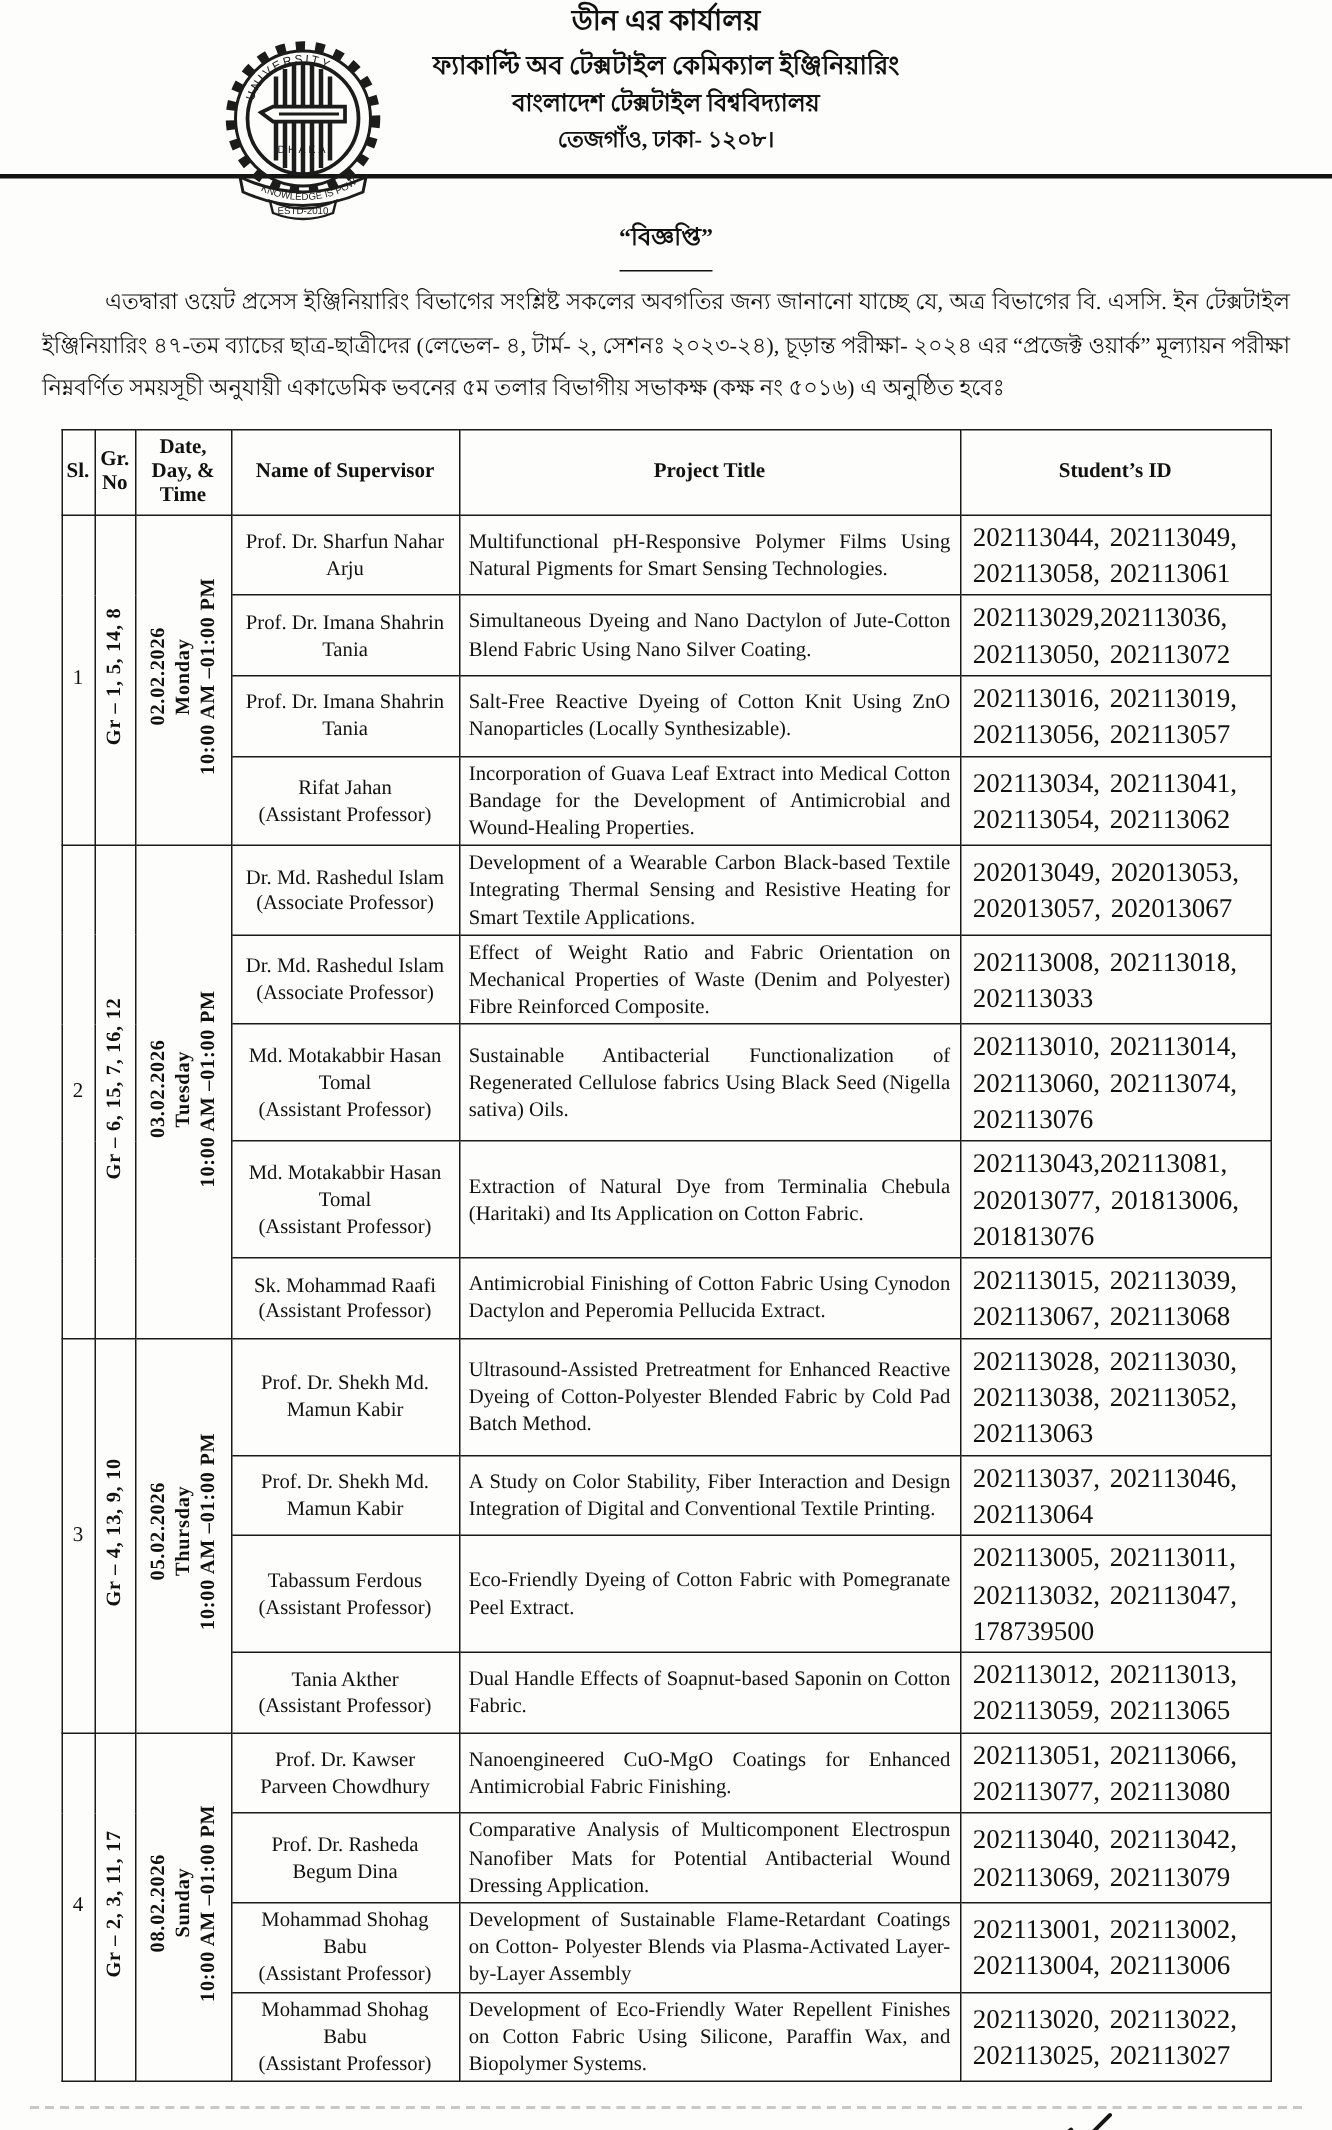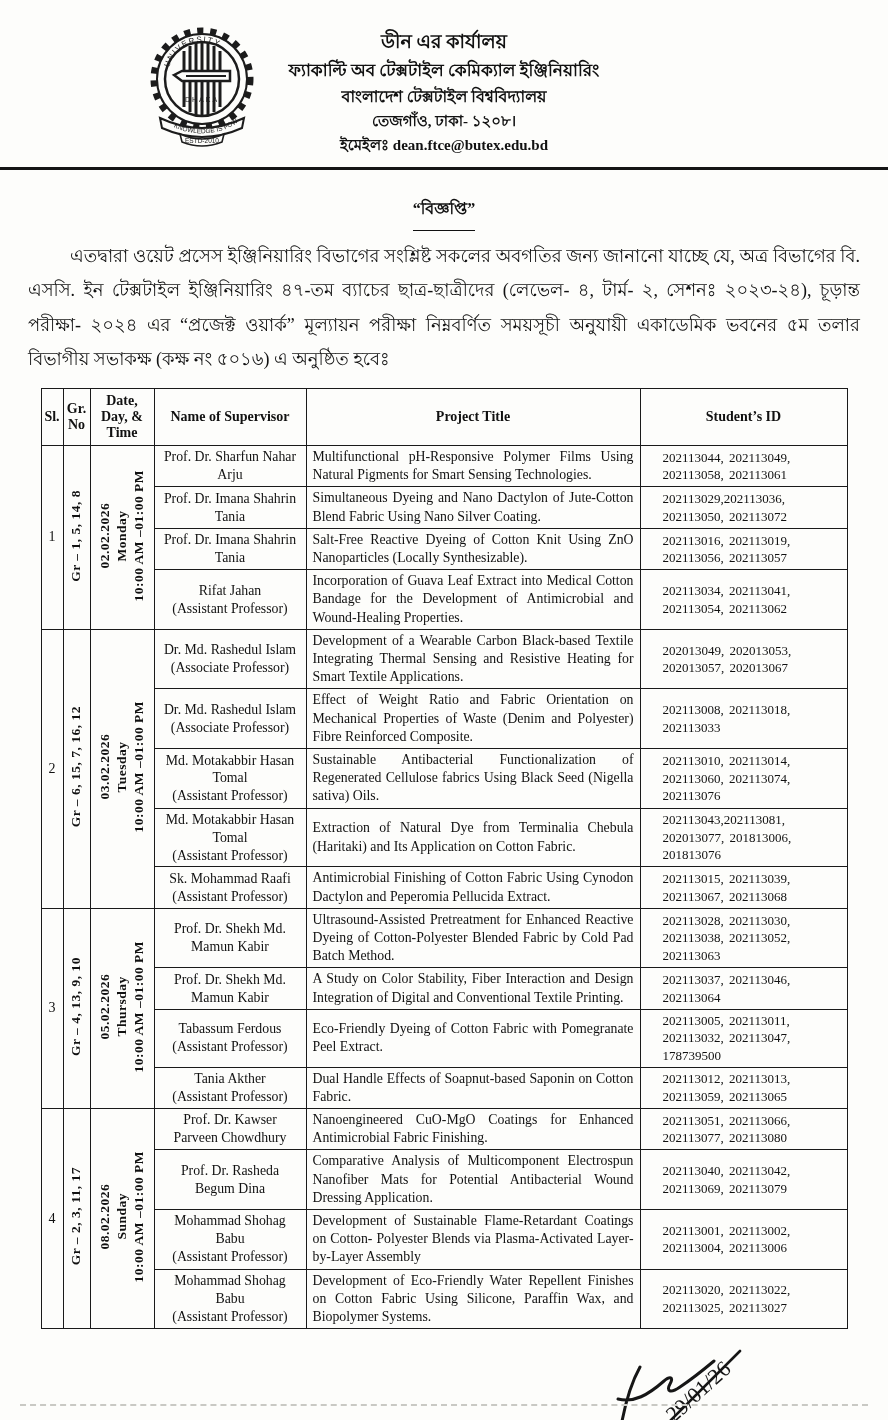"ডীন এর কার্যালয়" .letterhead { padding-top: 28px -> 1px }
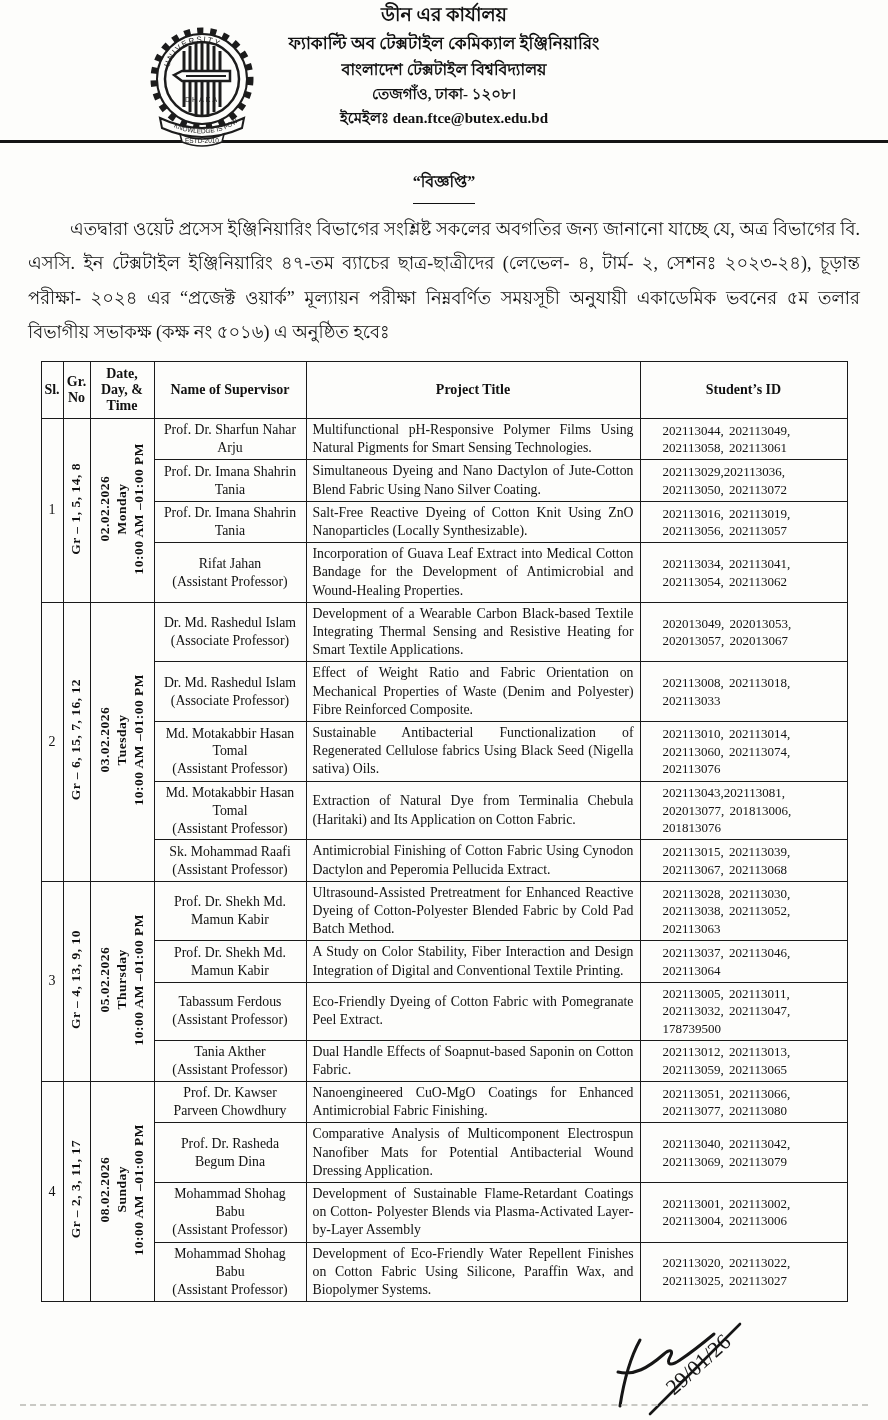"ইমেইলঃ dean.ftce@butex.edu.bd" div.lh-email { html: <div>ইমেইলঃ dean.ftce@butex.edu.bd</div> -> none }
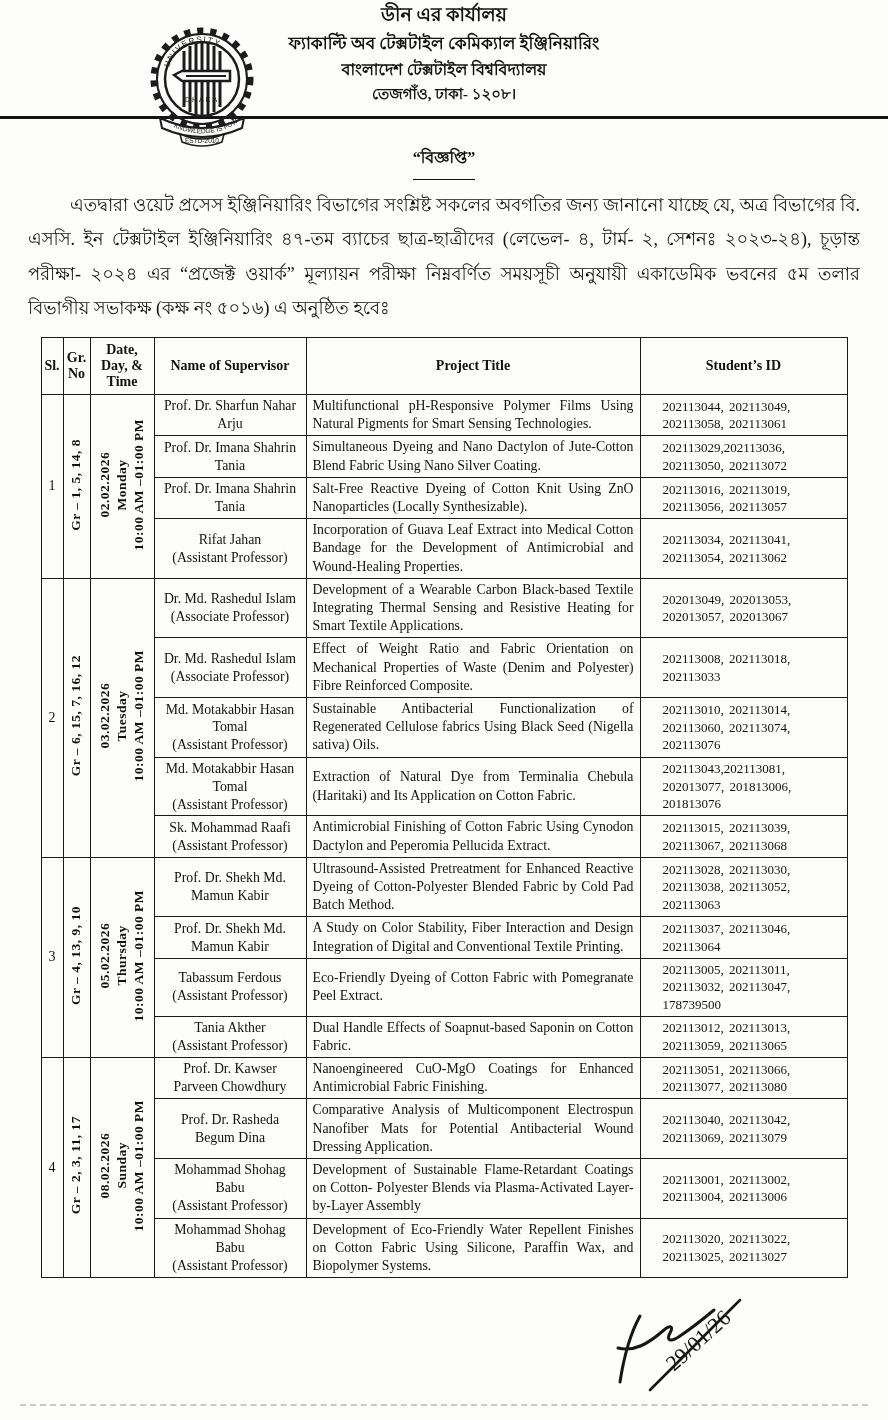"এতদ্বারা ওয়েট প্রসেস ইঞ্জিনিয়ারিং" .body-par { font-size: 18px -> 15px }
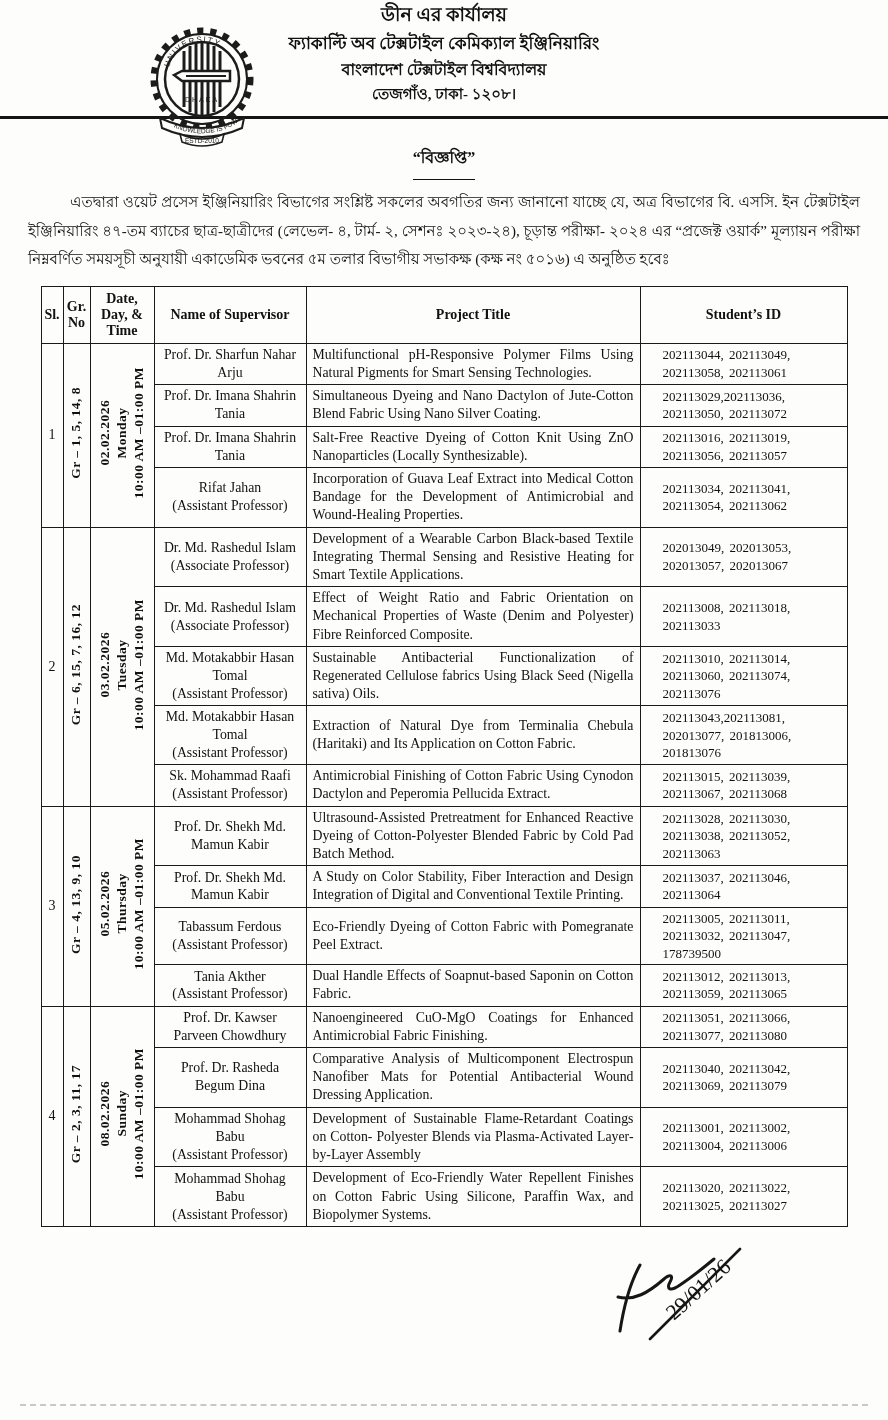"202113044, 202113049, 202113058," td.c-id { font-size: 13px -> 18px; padding: 2px 22px -> 2px 8px }
